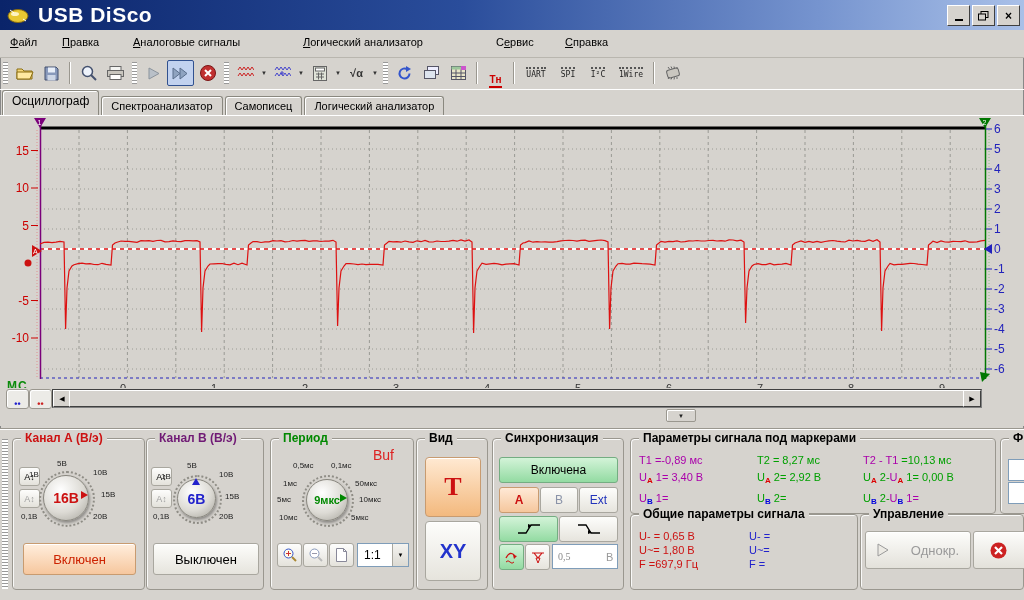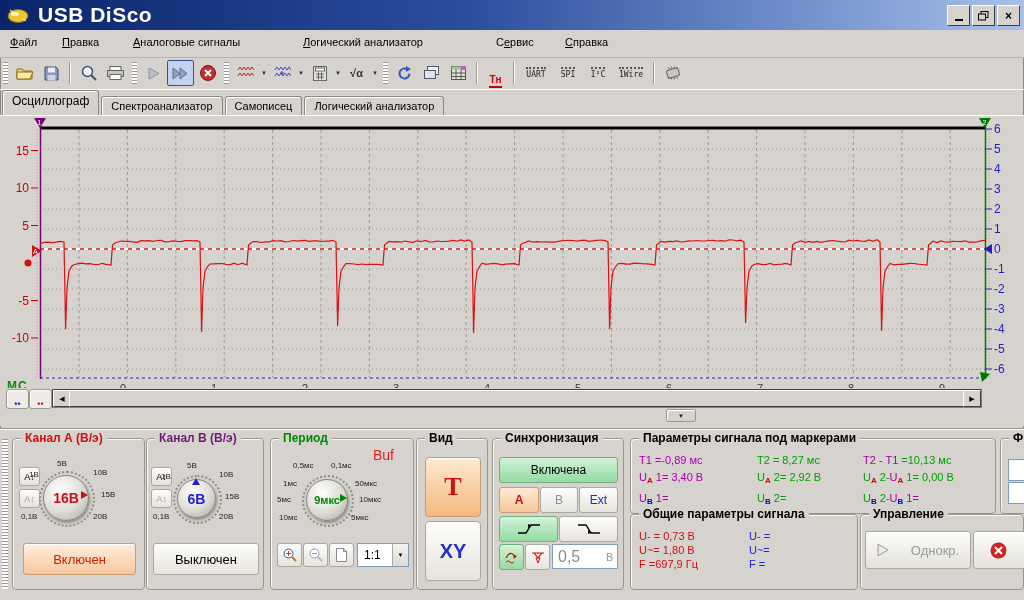"U- = 0,73 В" div { text: 0,73 -> 0,65 }
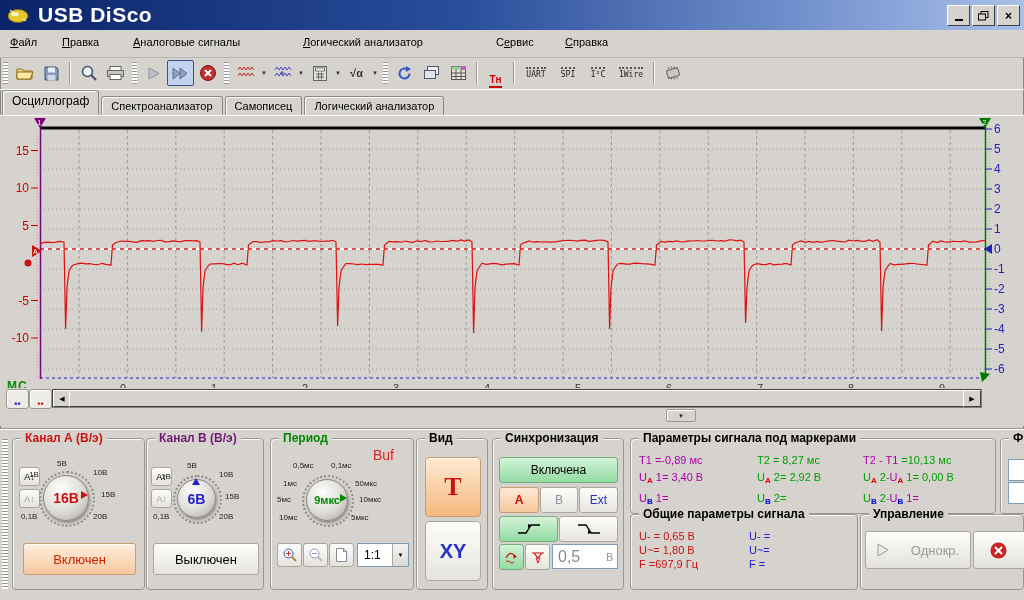"0,5" .lvlbox input { font-family: Liberation Sans, sans-serif -> Liberation Serif, serif; font-size: 16px -> 10px }
